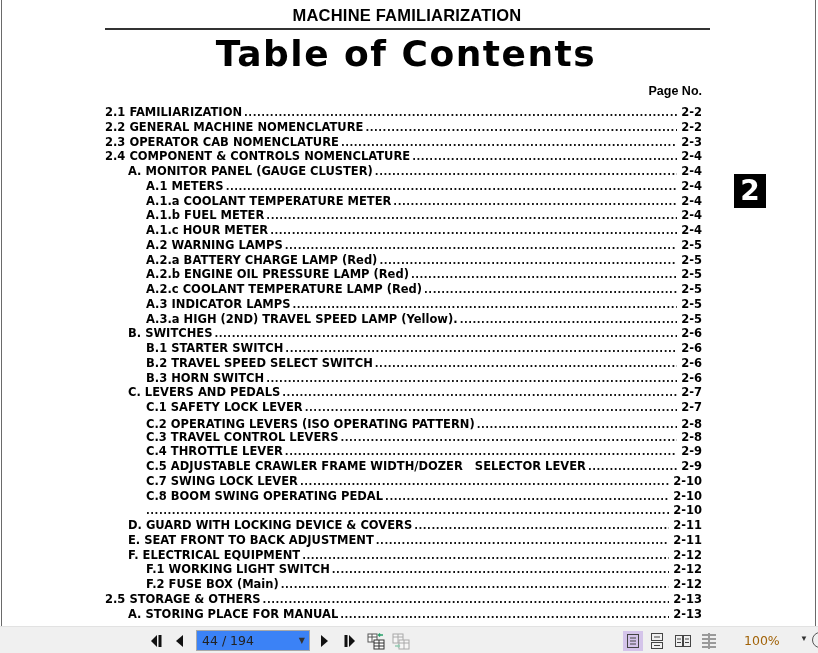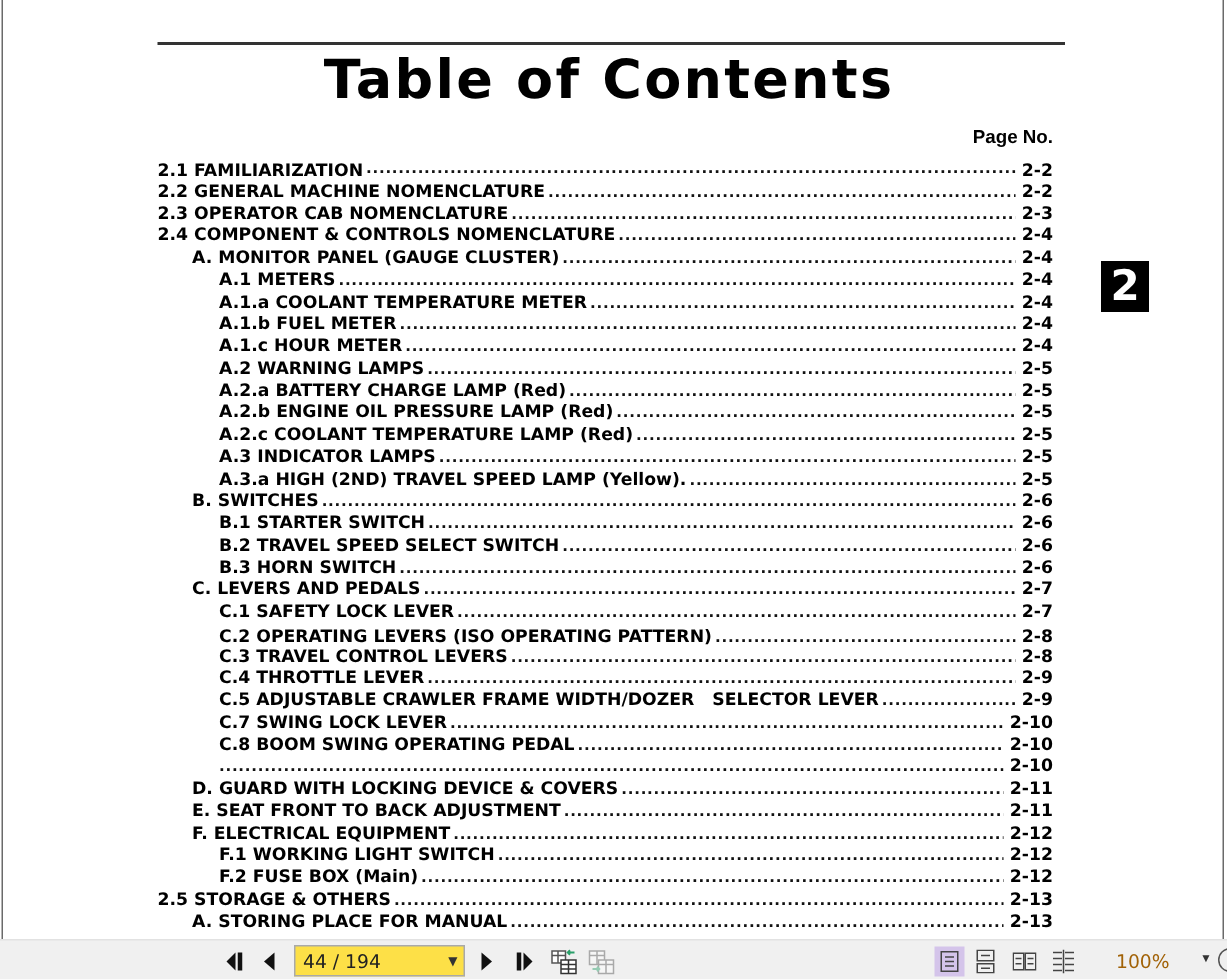"MACHINE FAMILIARIZATION" div.running-head { html: none -> <div>MACHINE FAMILIARIZATION</div> }
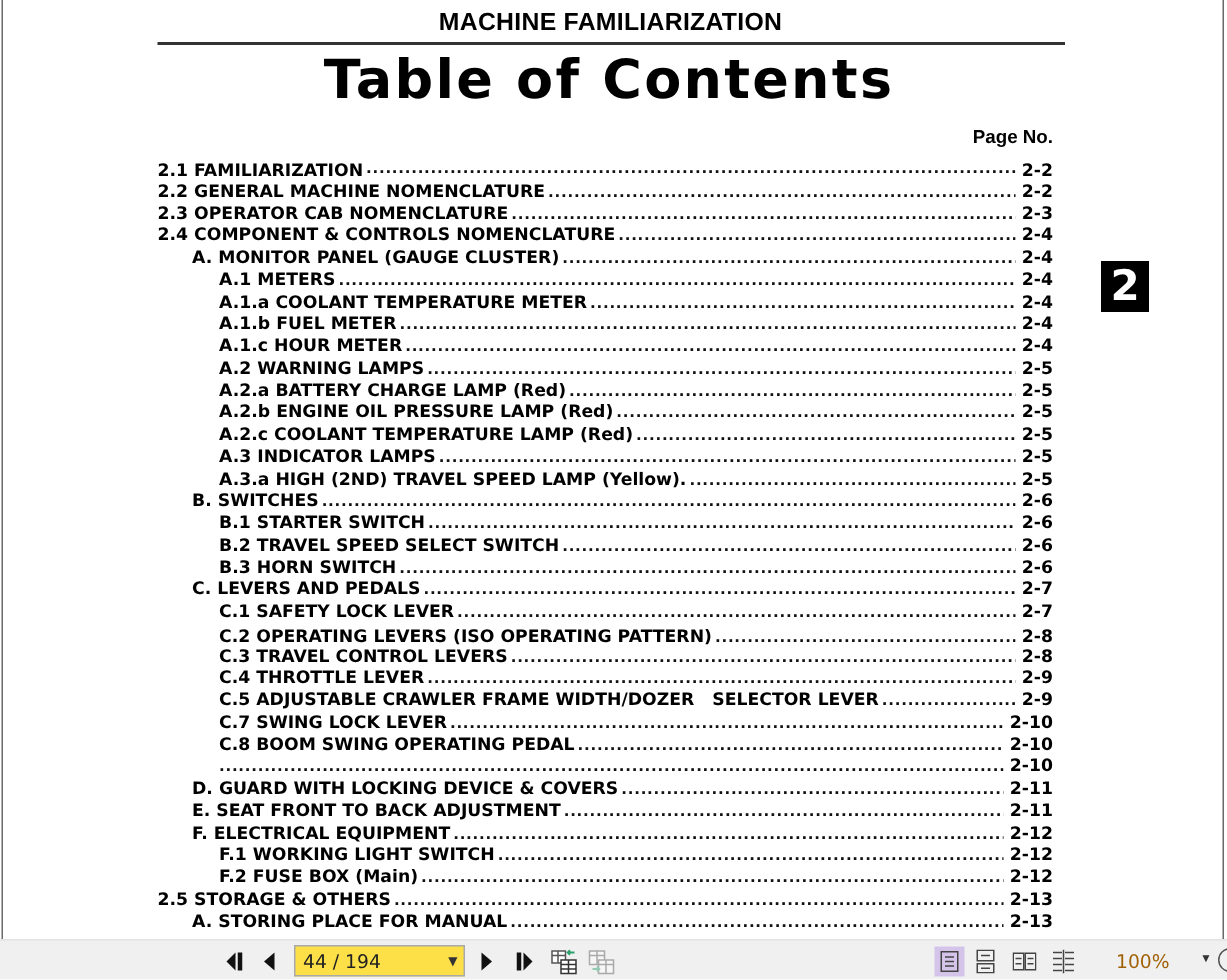"2.1 FAMILIARIZATION" div.toc-row { align-items: center -> none }
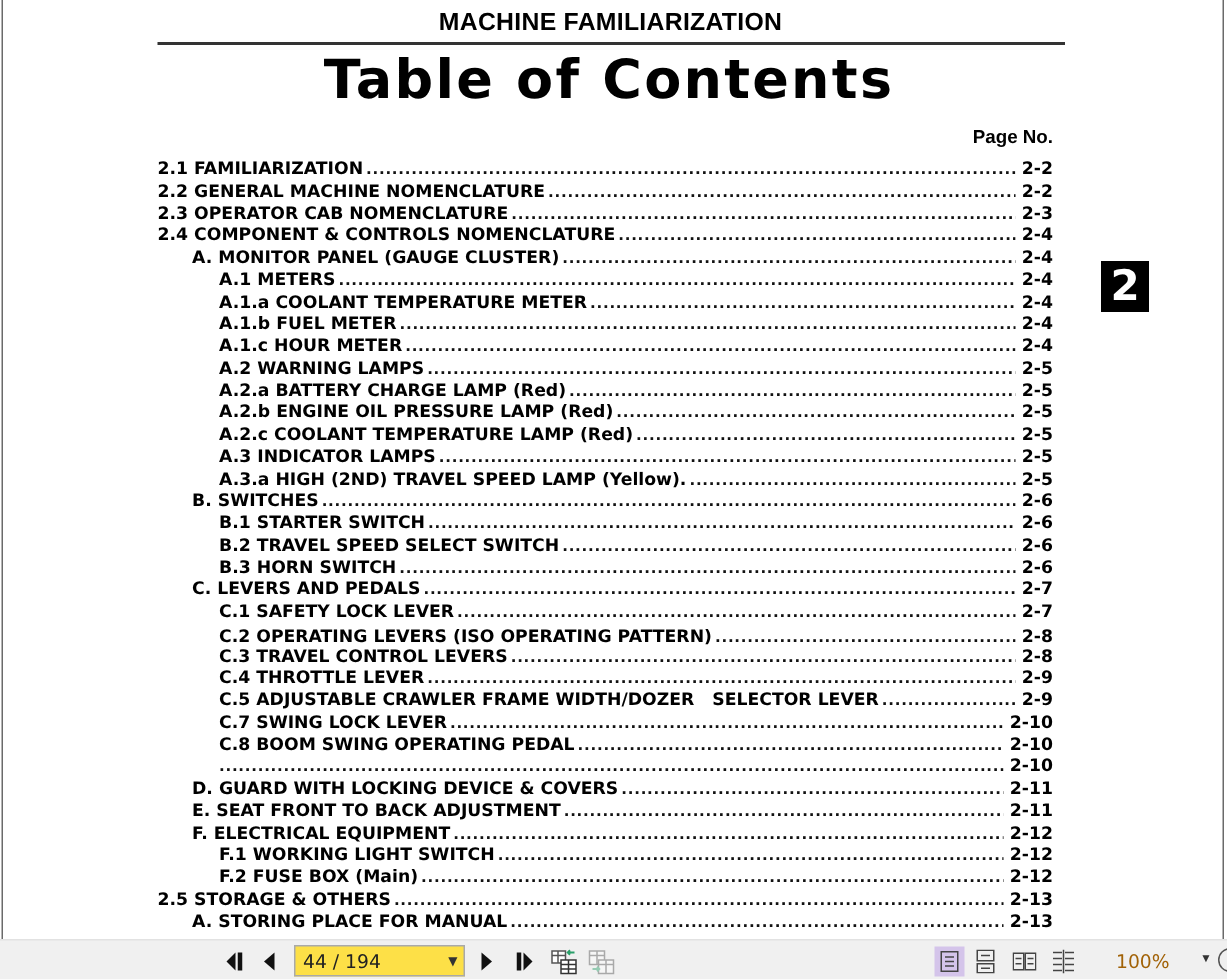"44 / 194" .page-box { background: #fde047 -> #3b82f6 }
